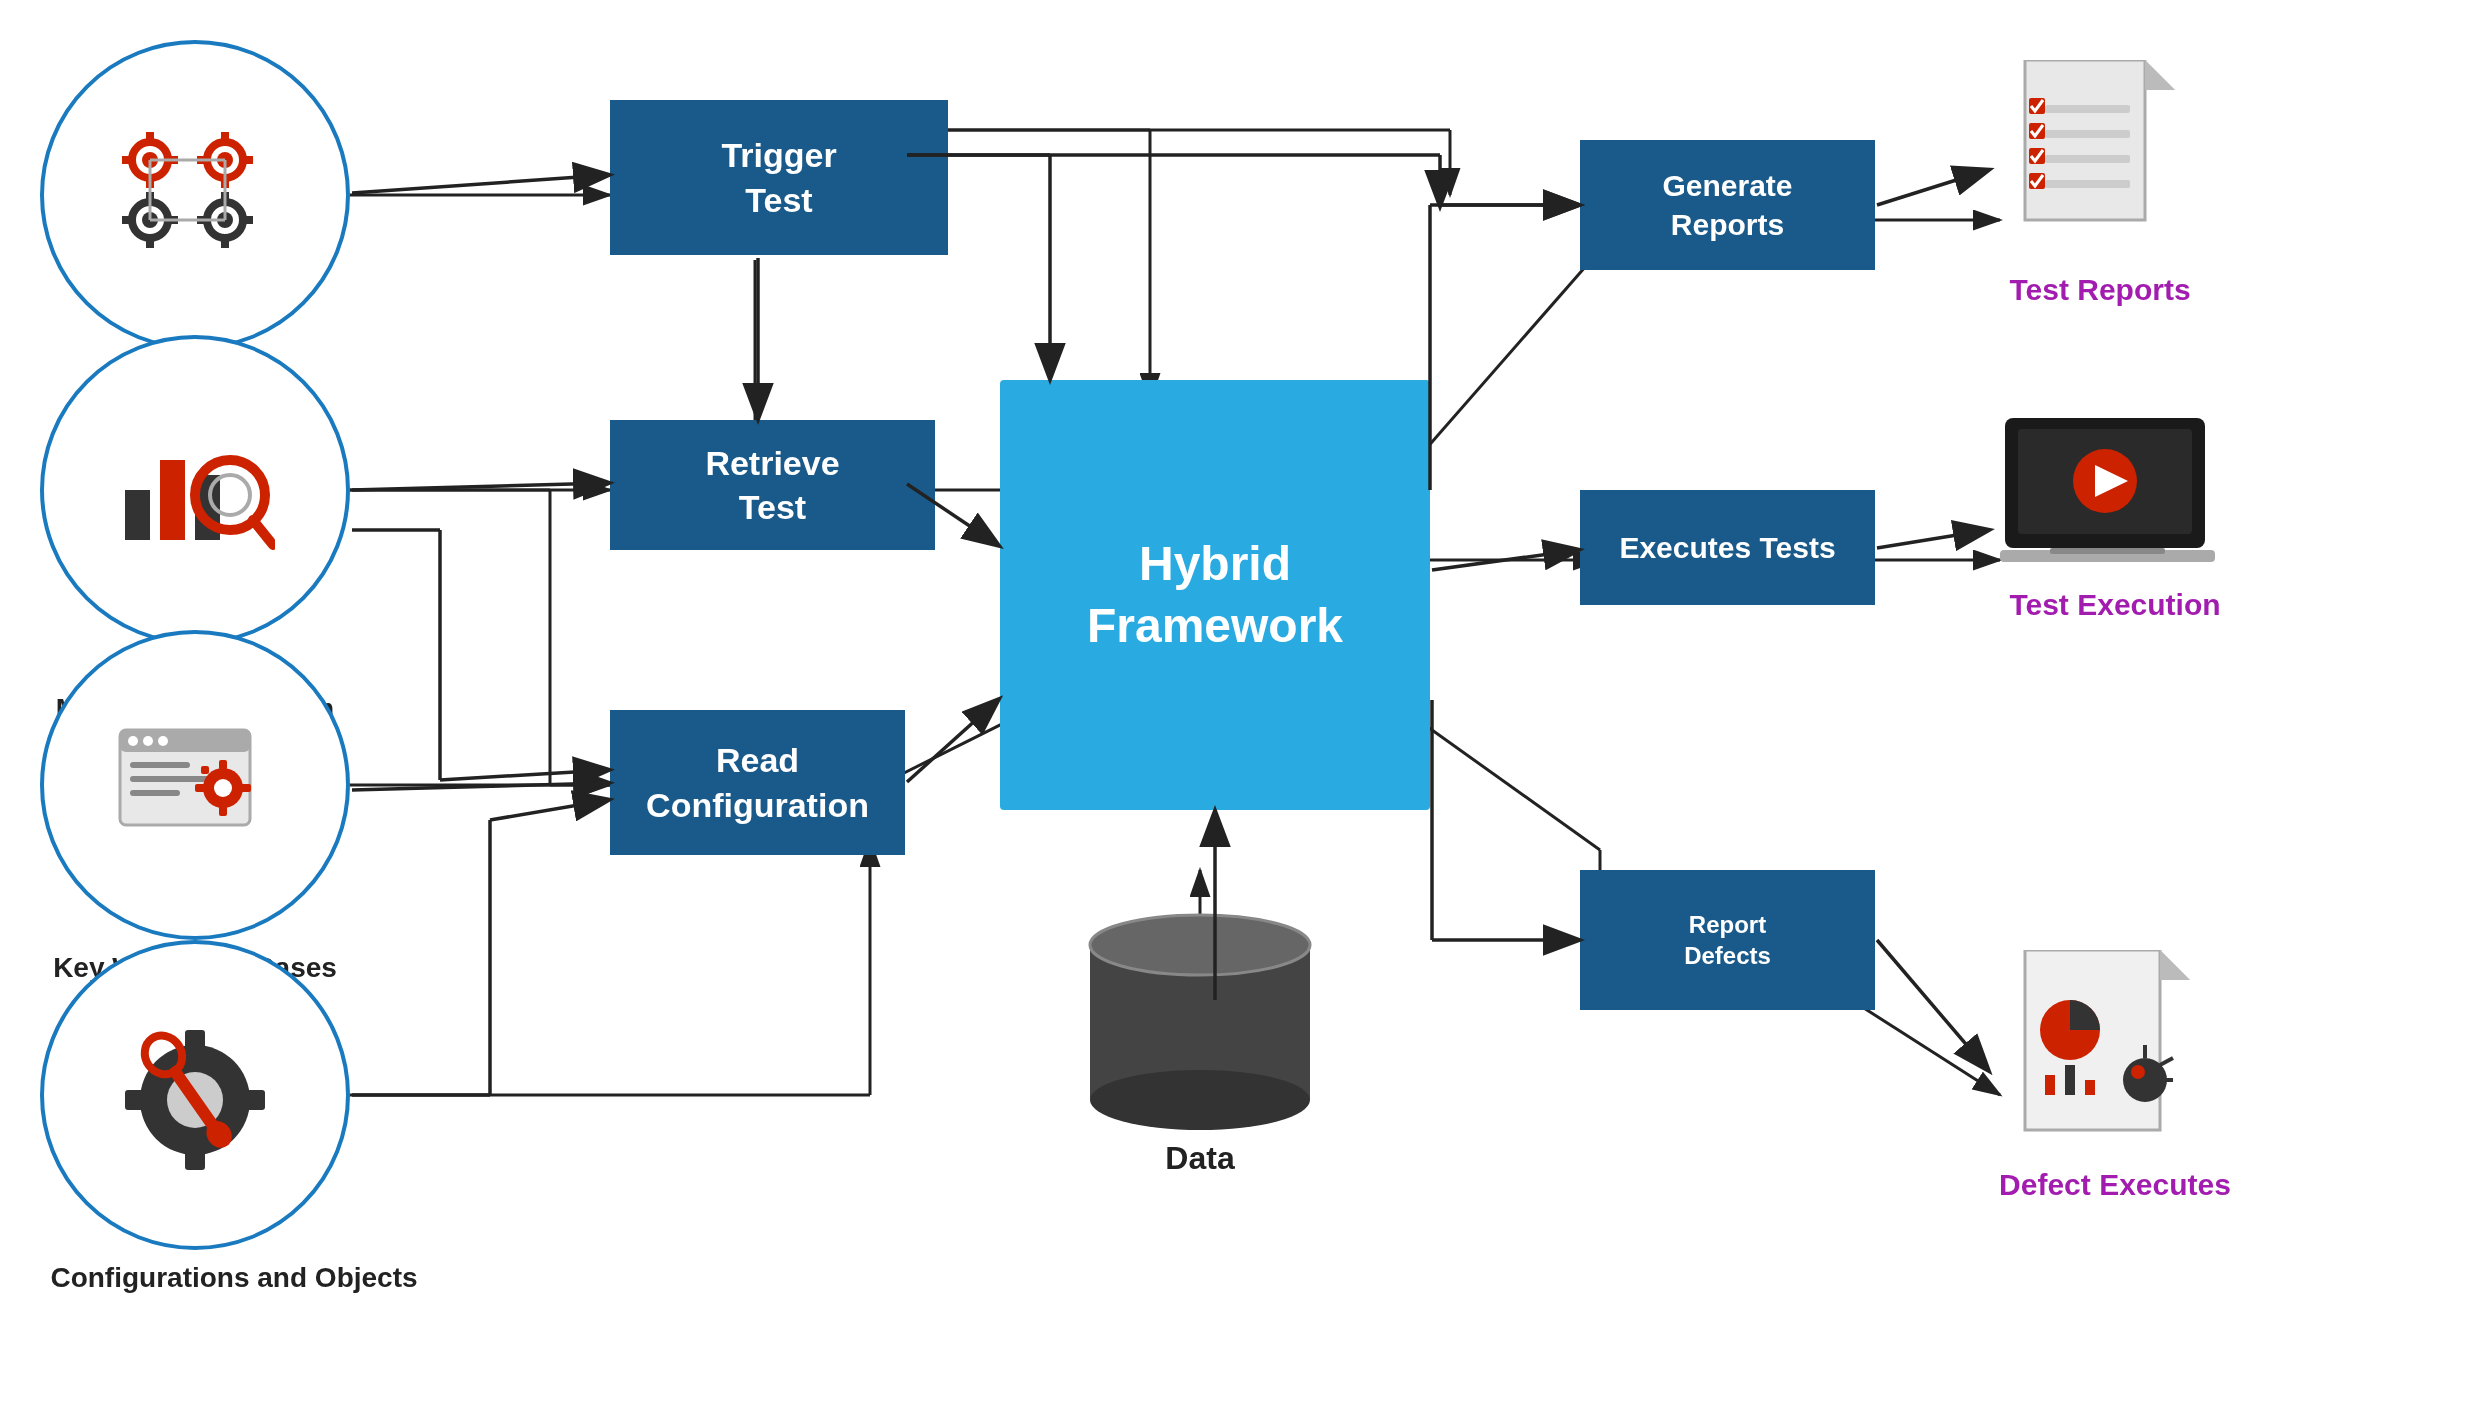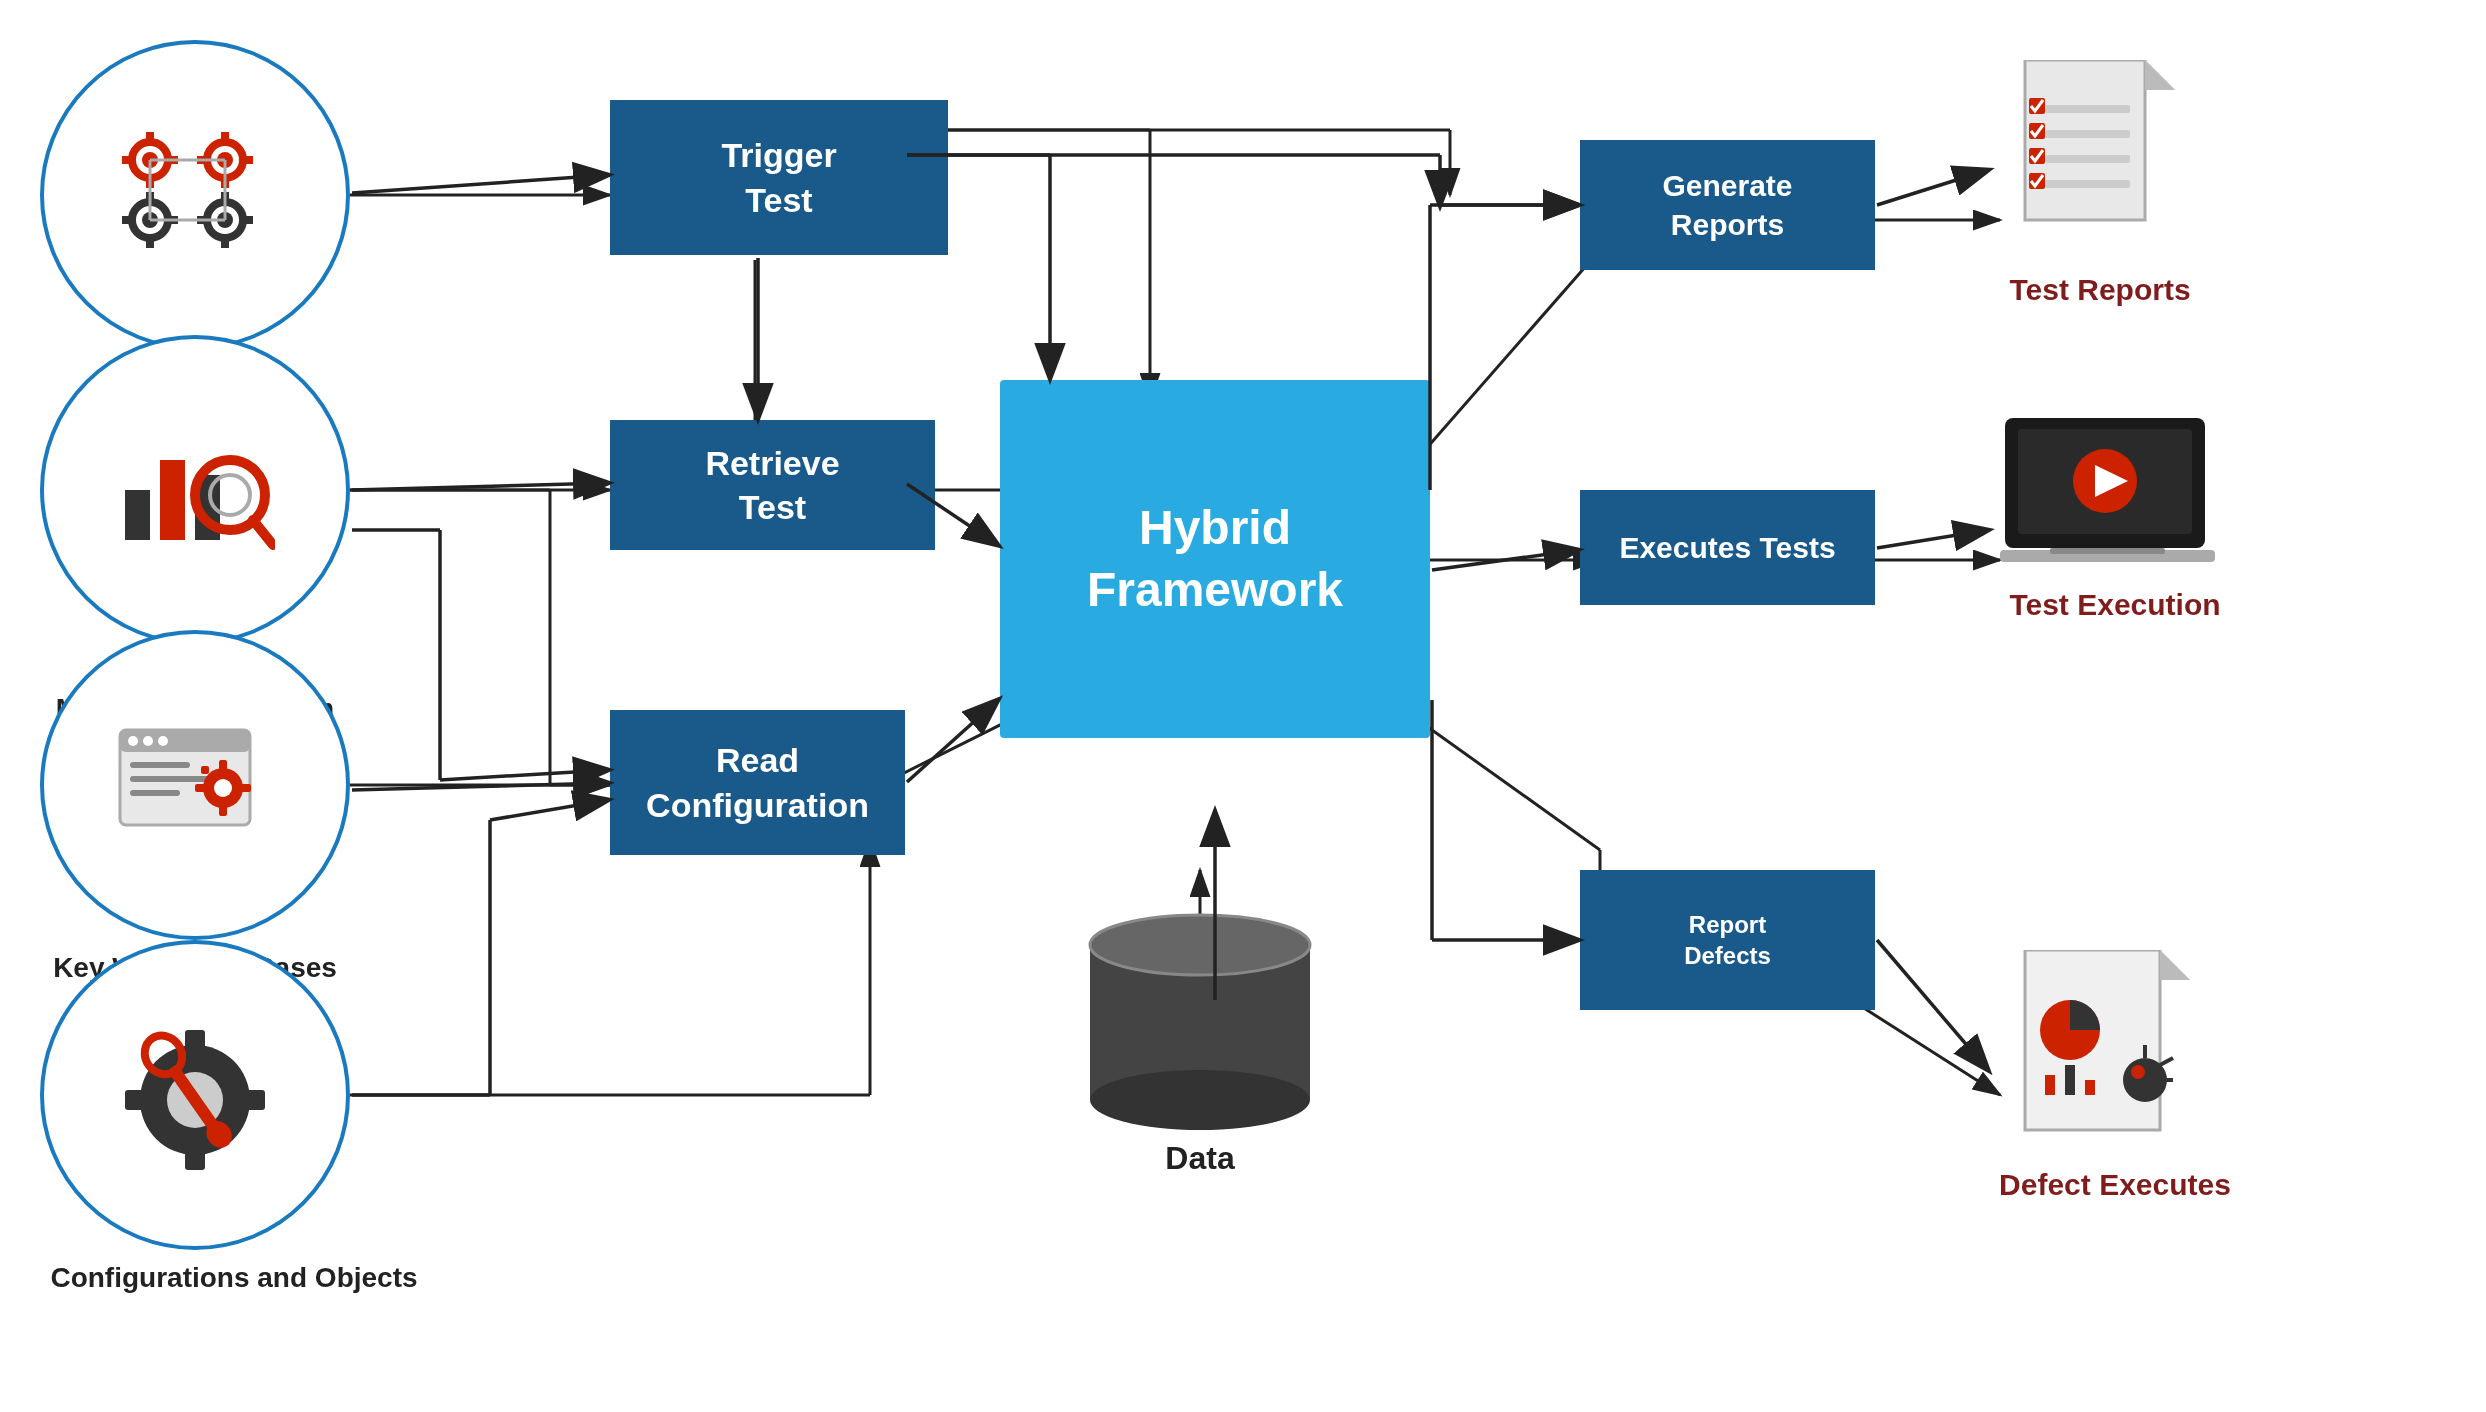"Test Reports" .output-label { color: #7f1d1d -> #a21caf }
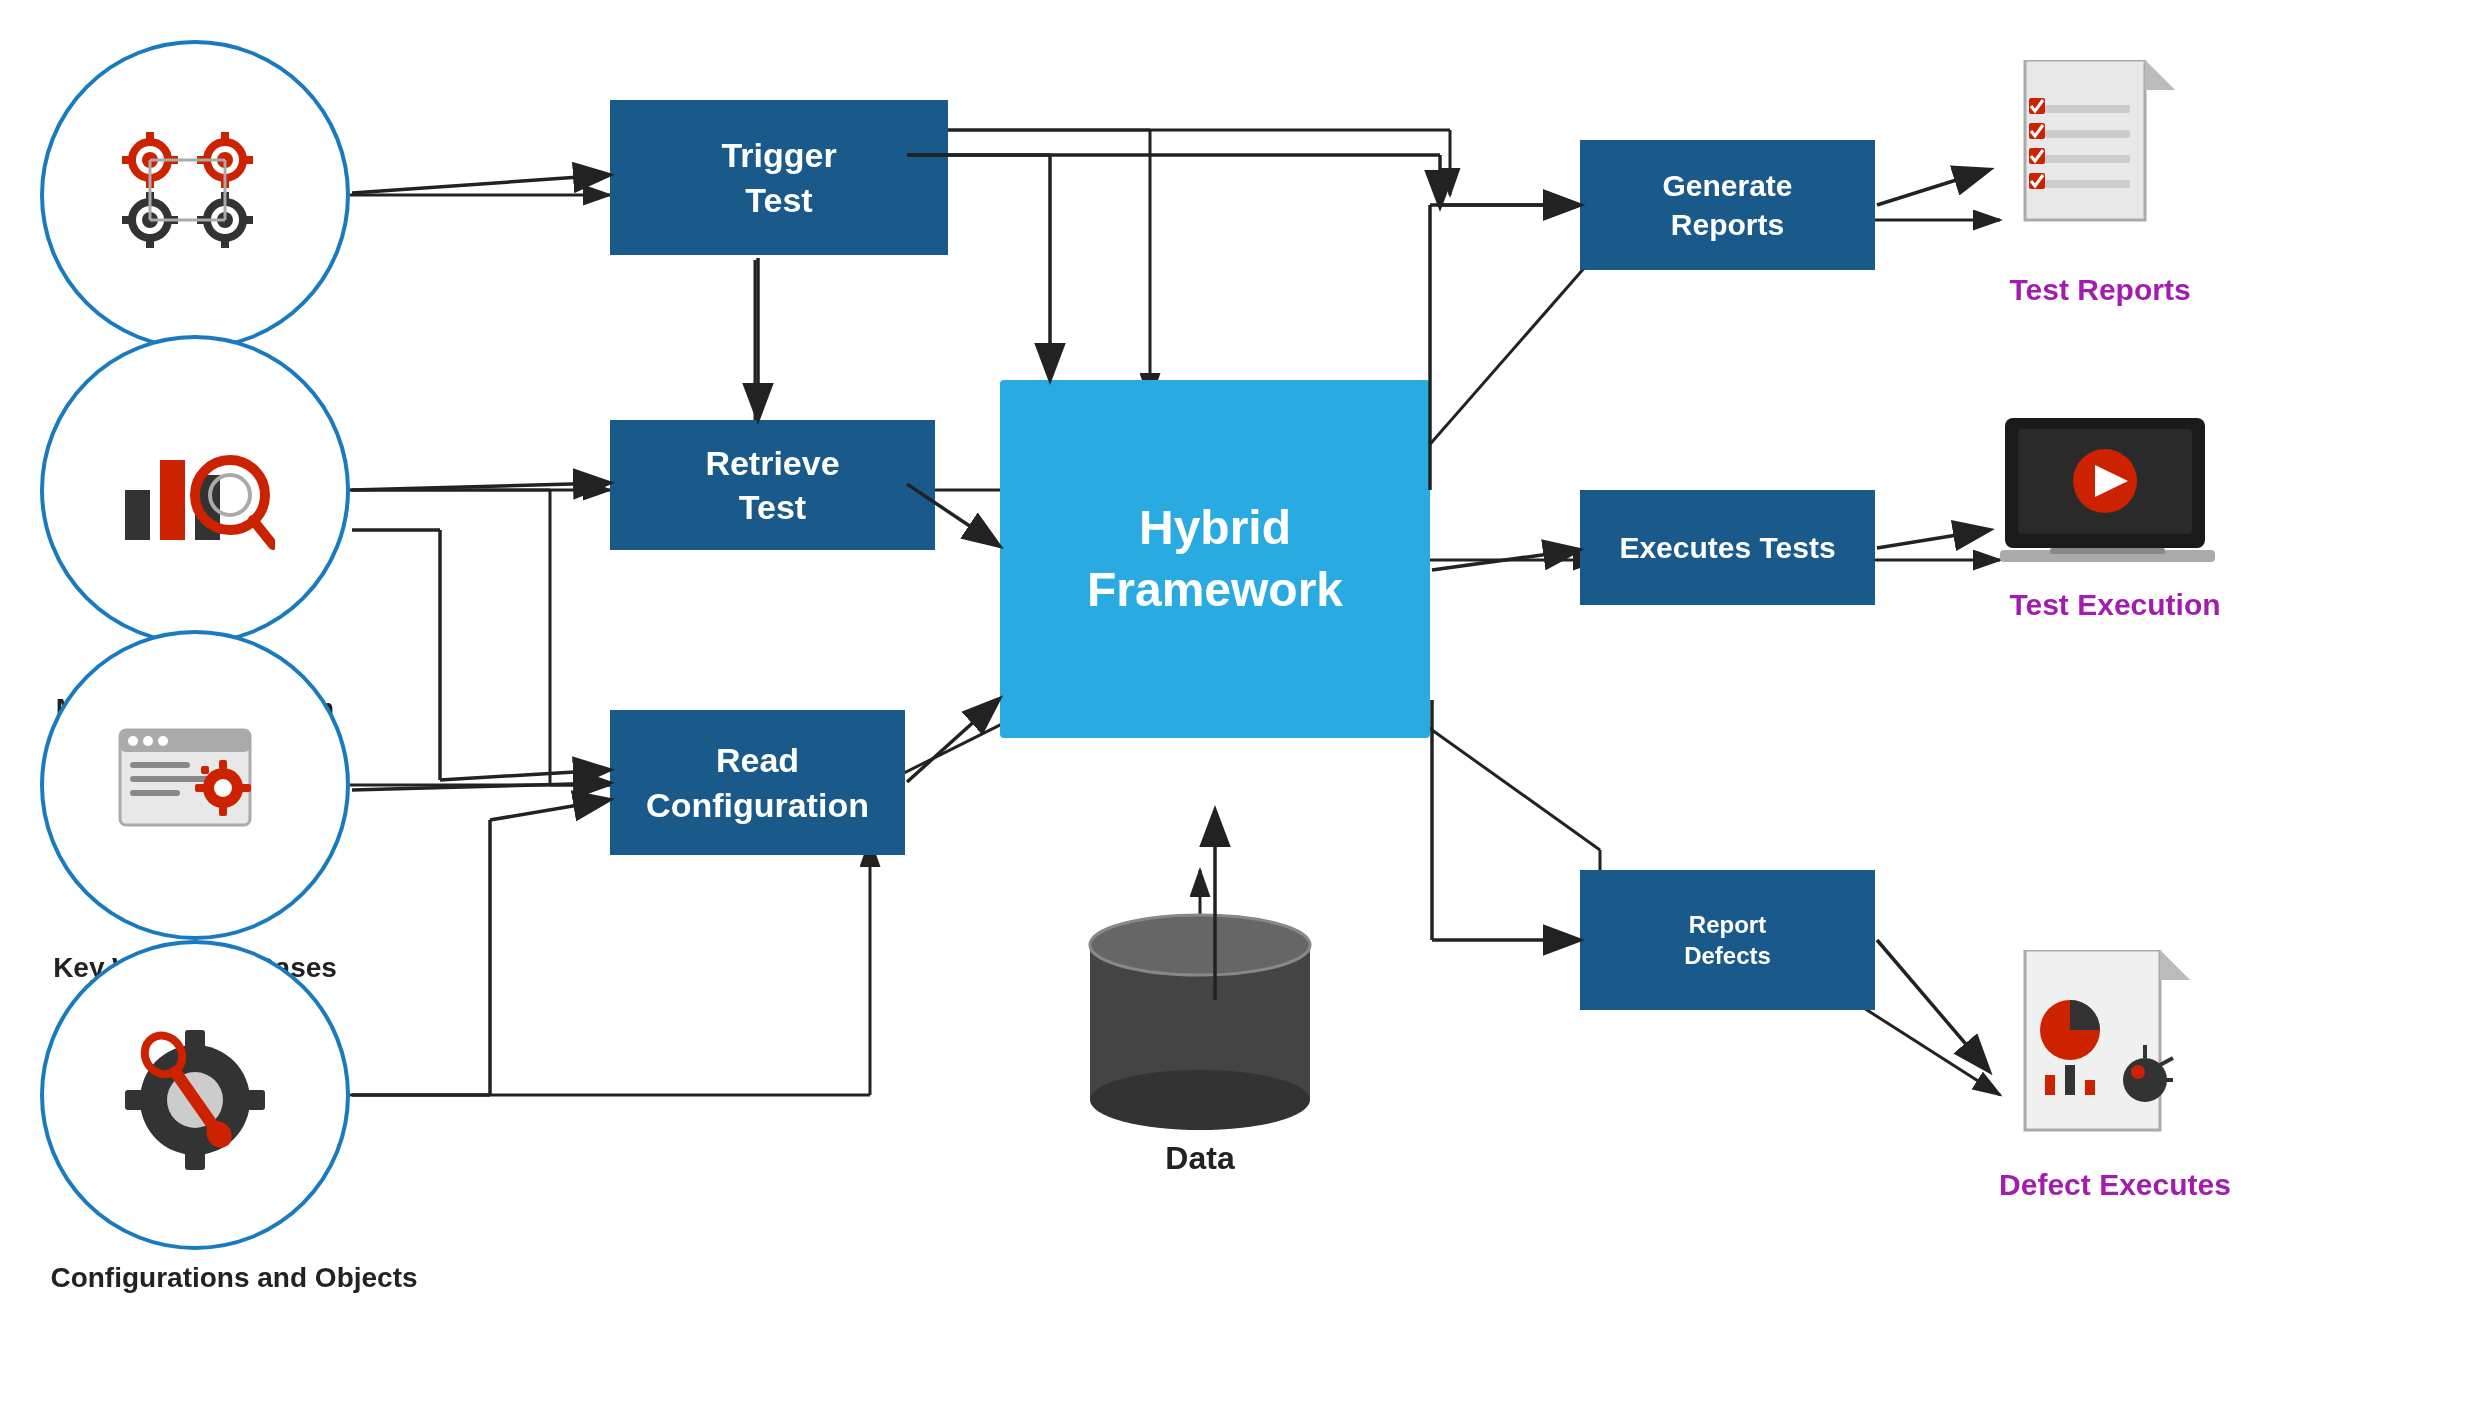"Hybrid" div.box-center { height: 358px -> 430px }
